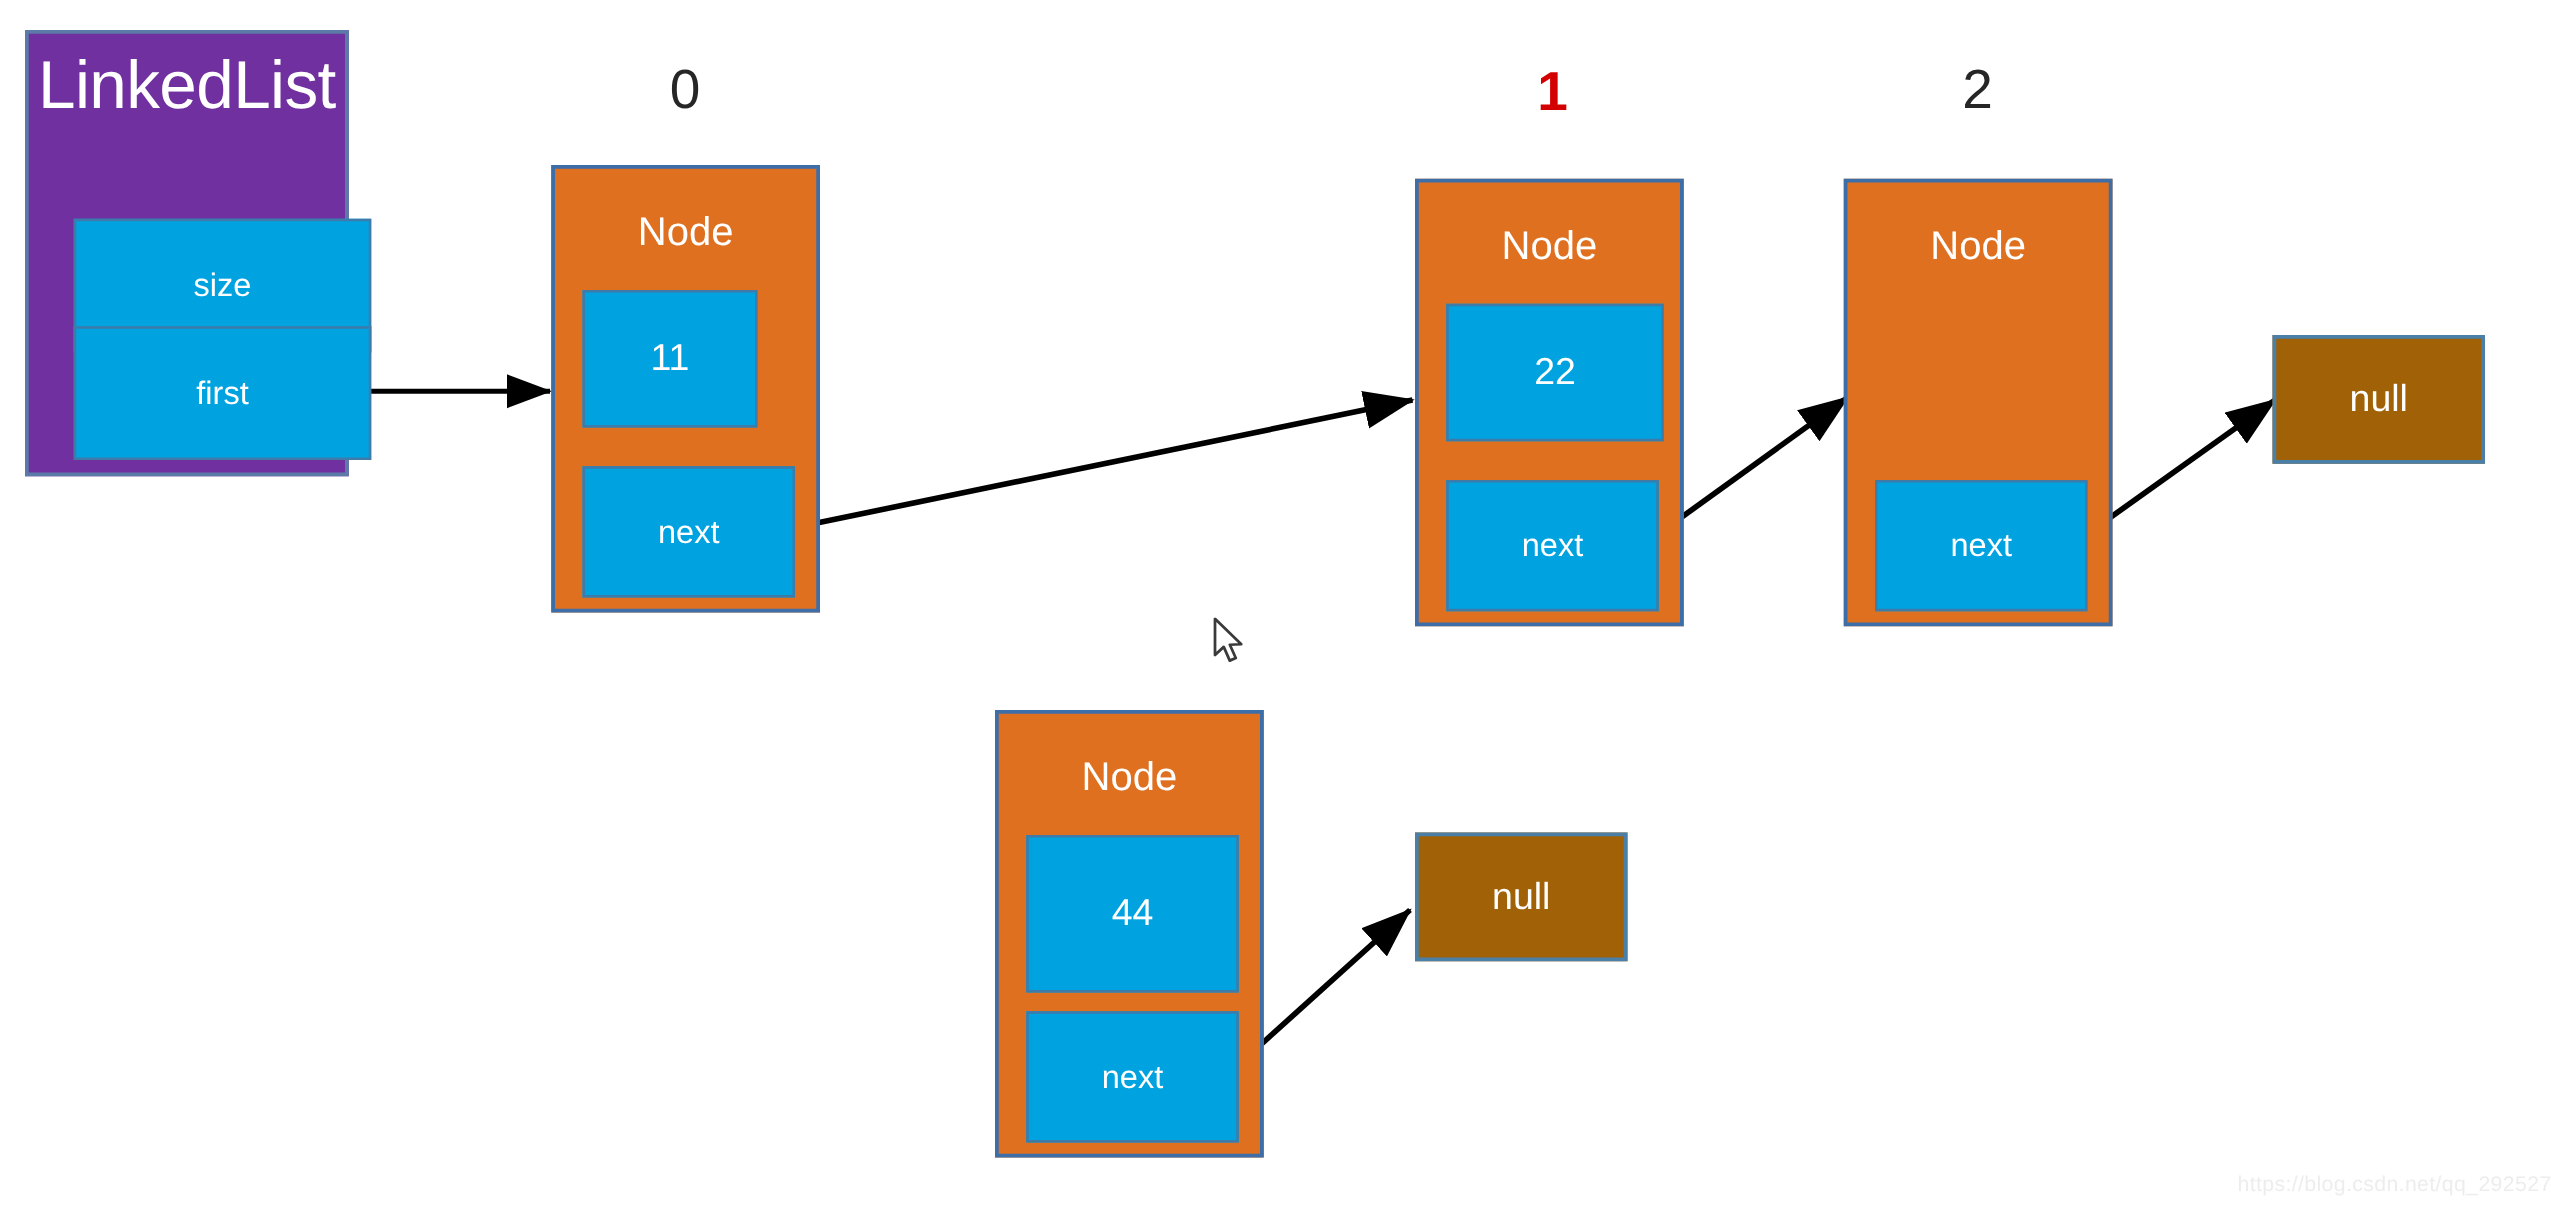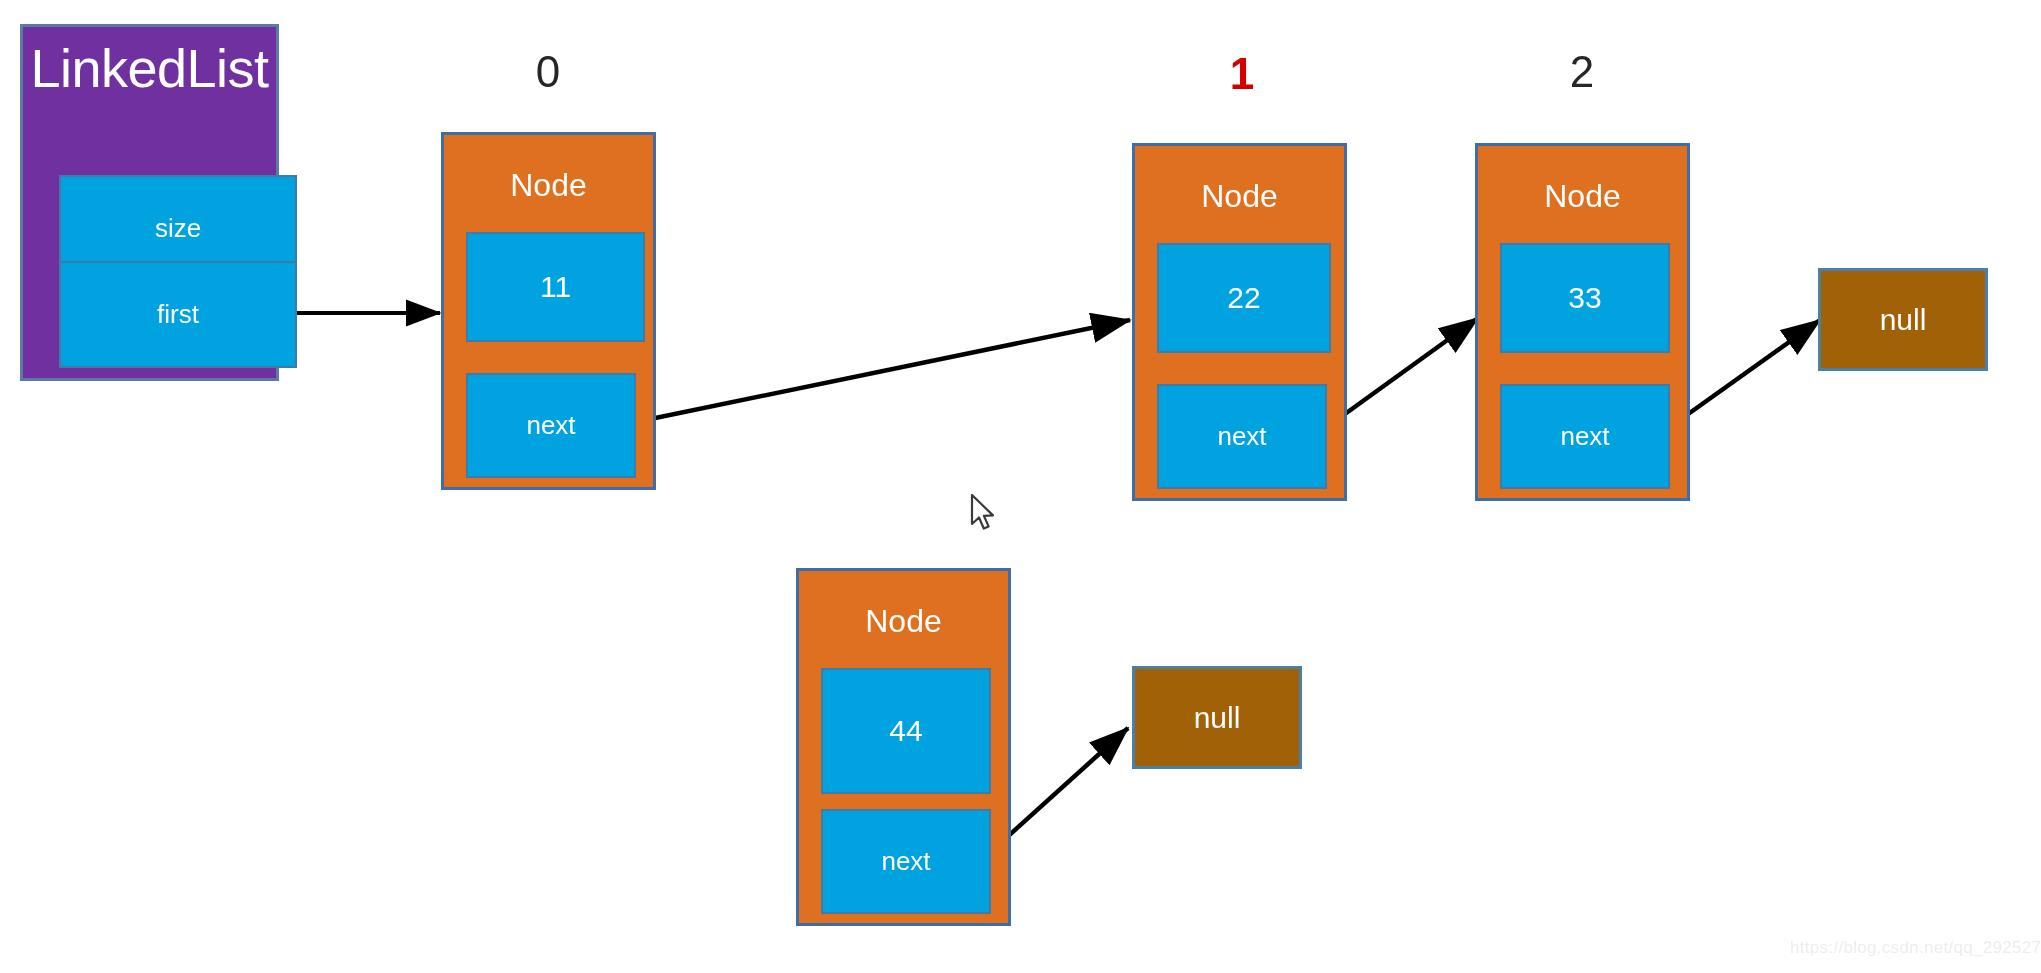"11" div.abs { width: 179px -> 140px }
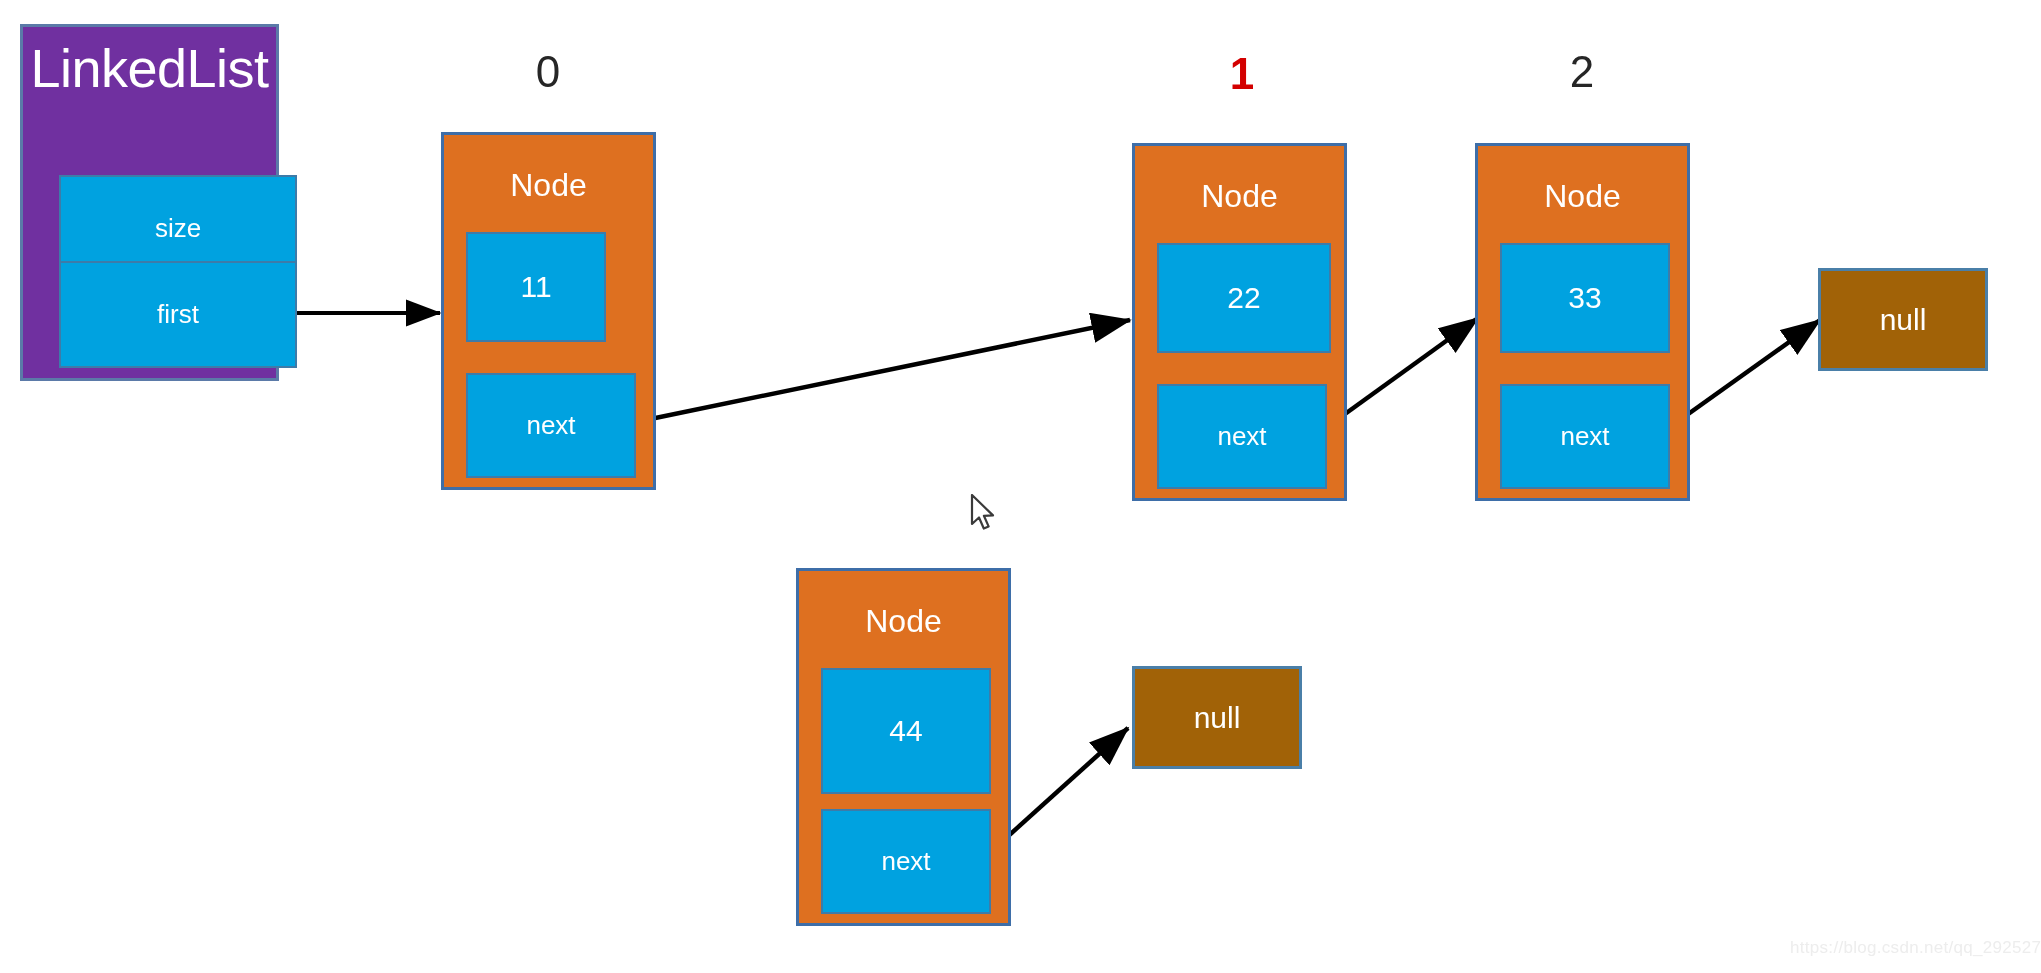"33" div.abs { html: <div> <span>33</span> </div> -> none }
